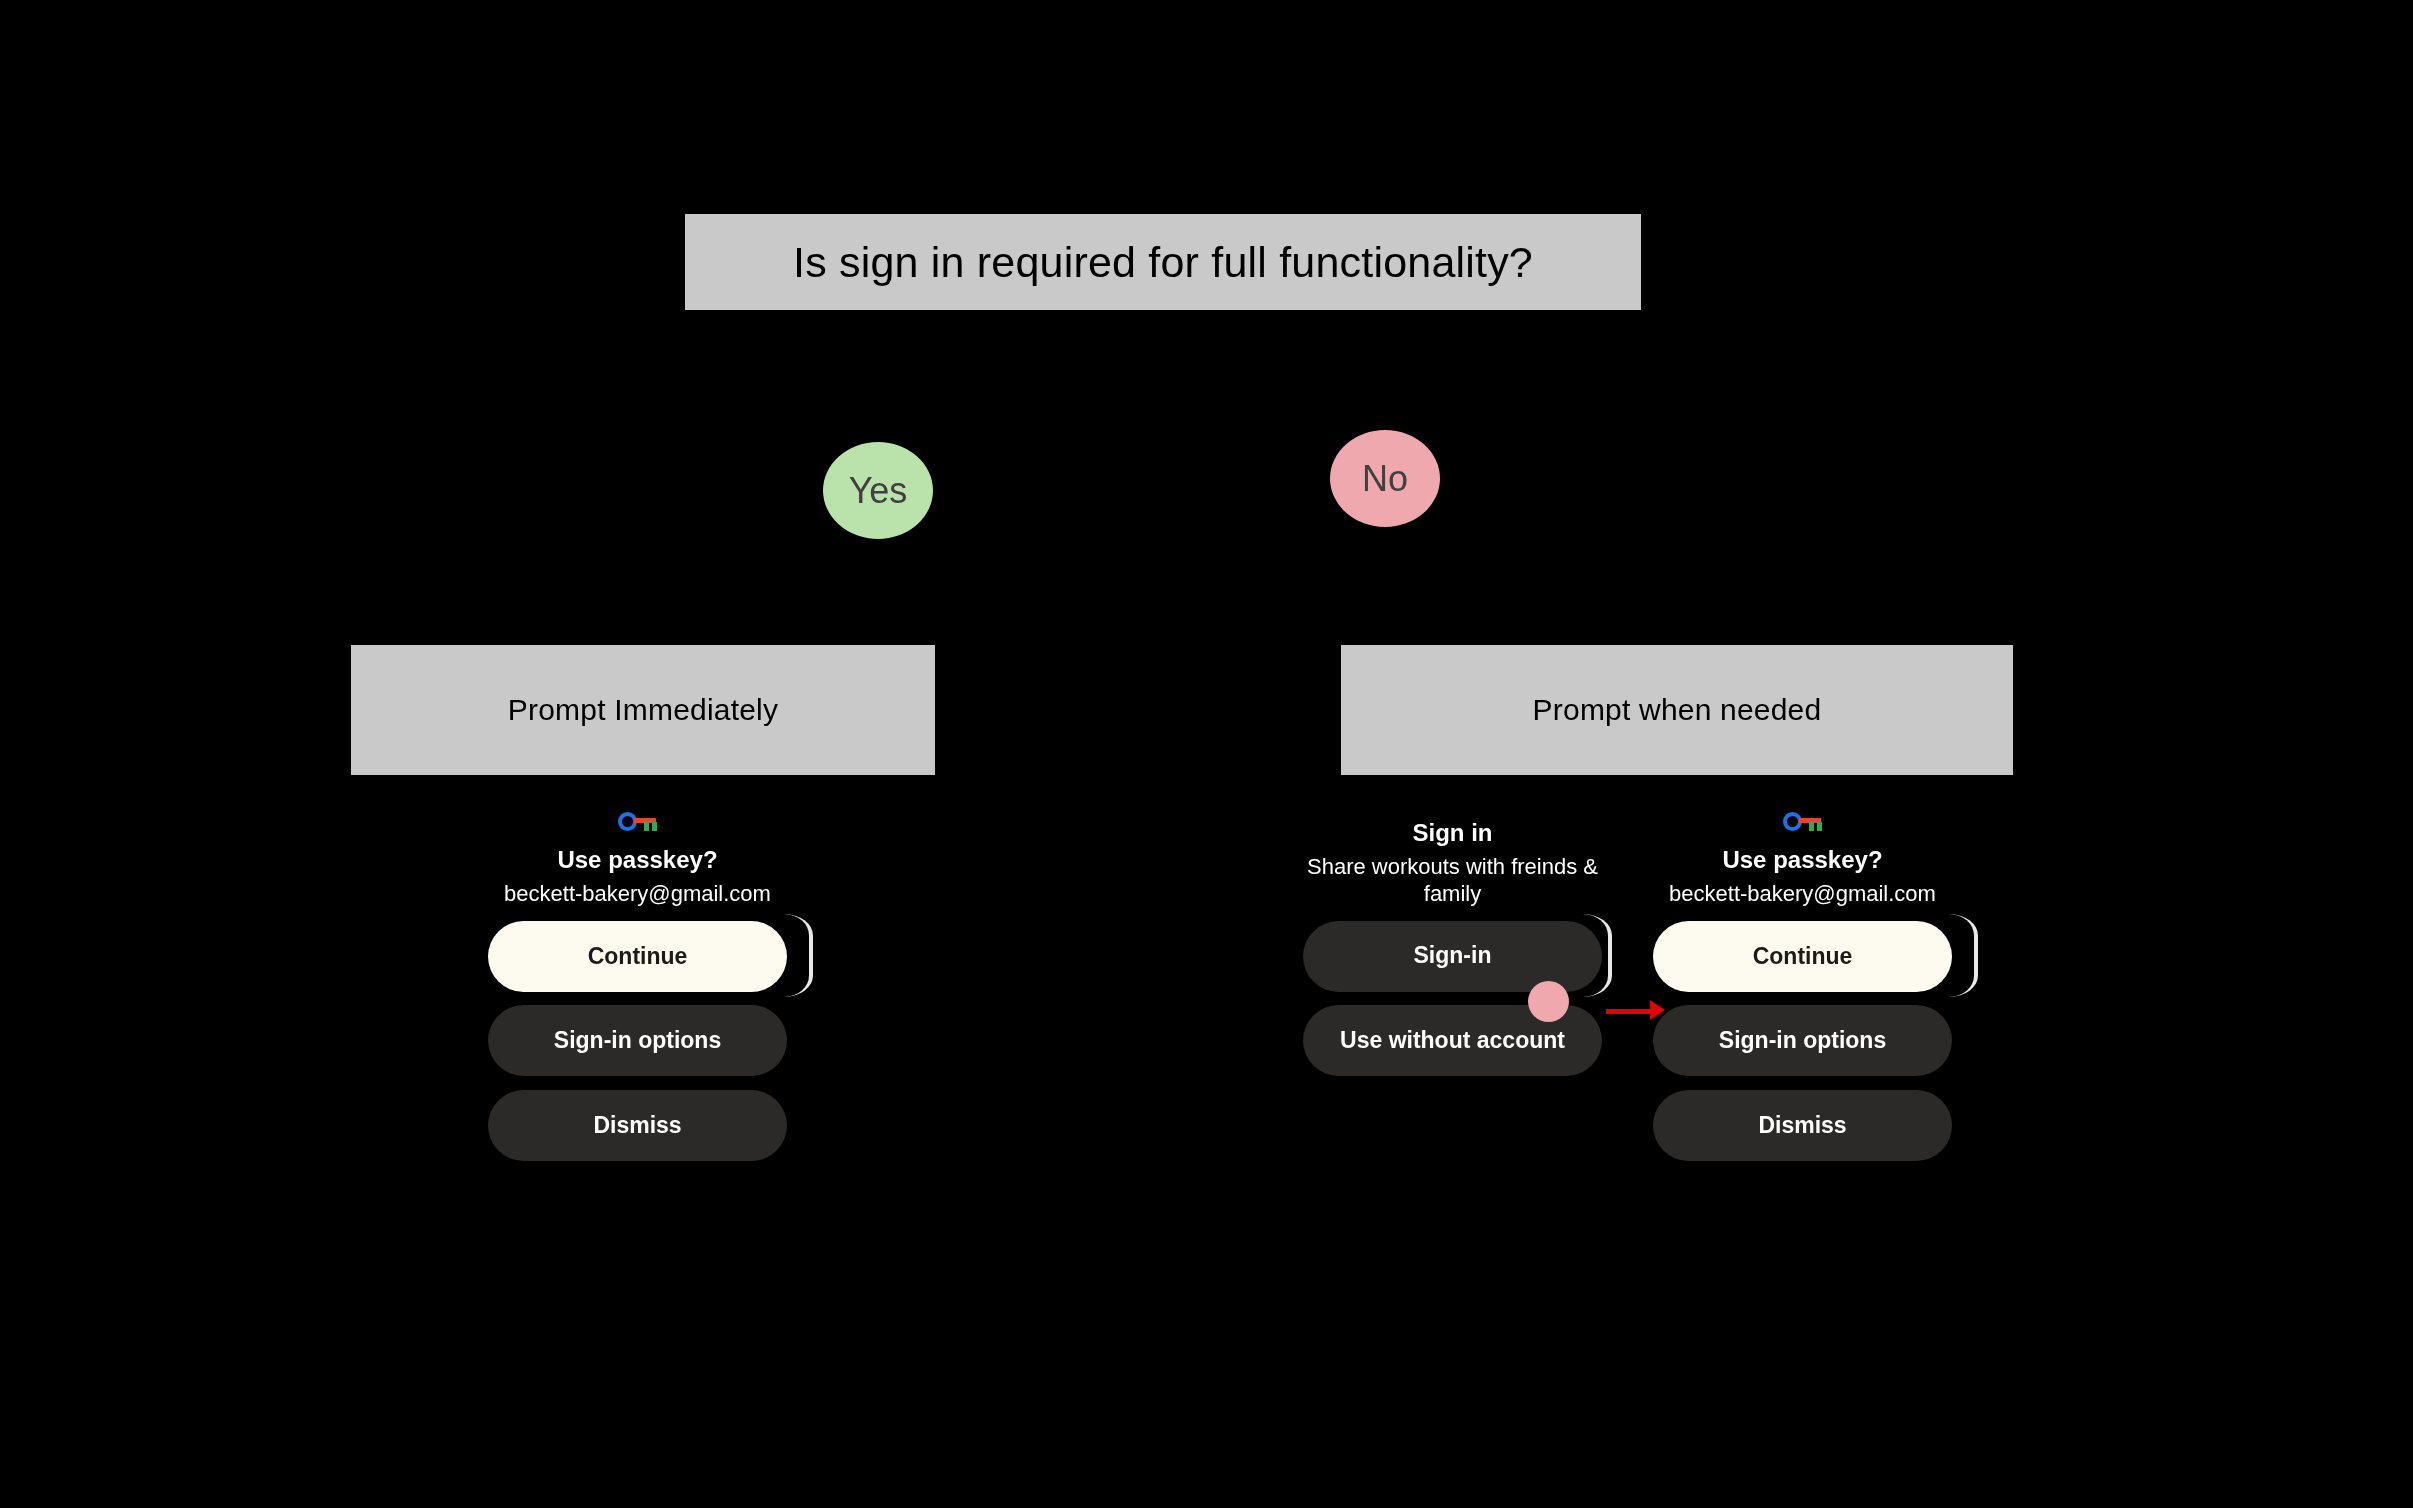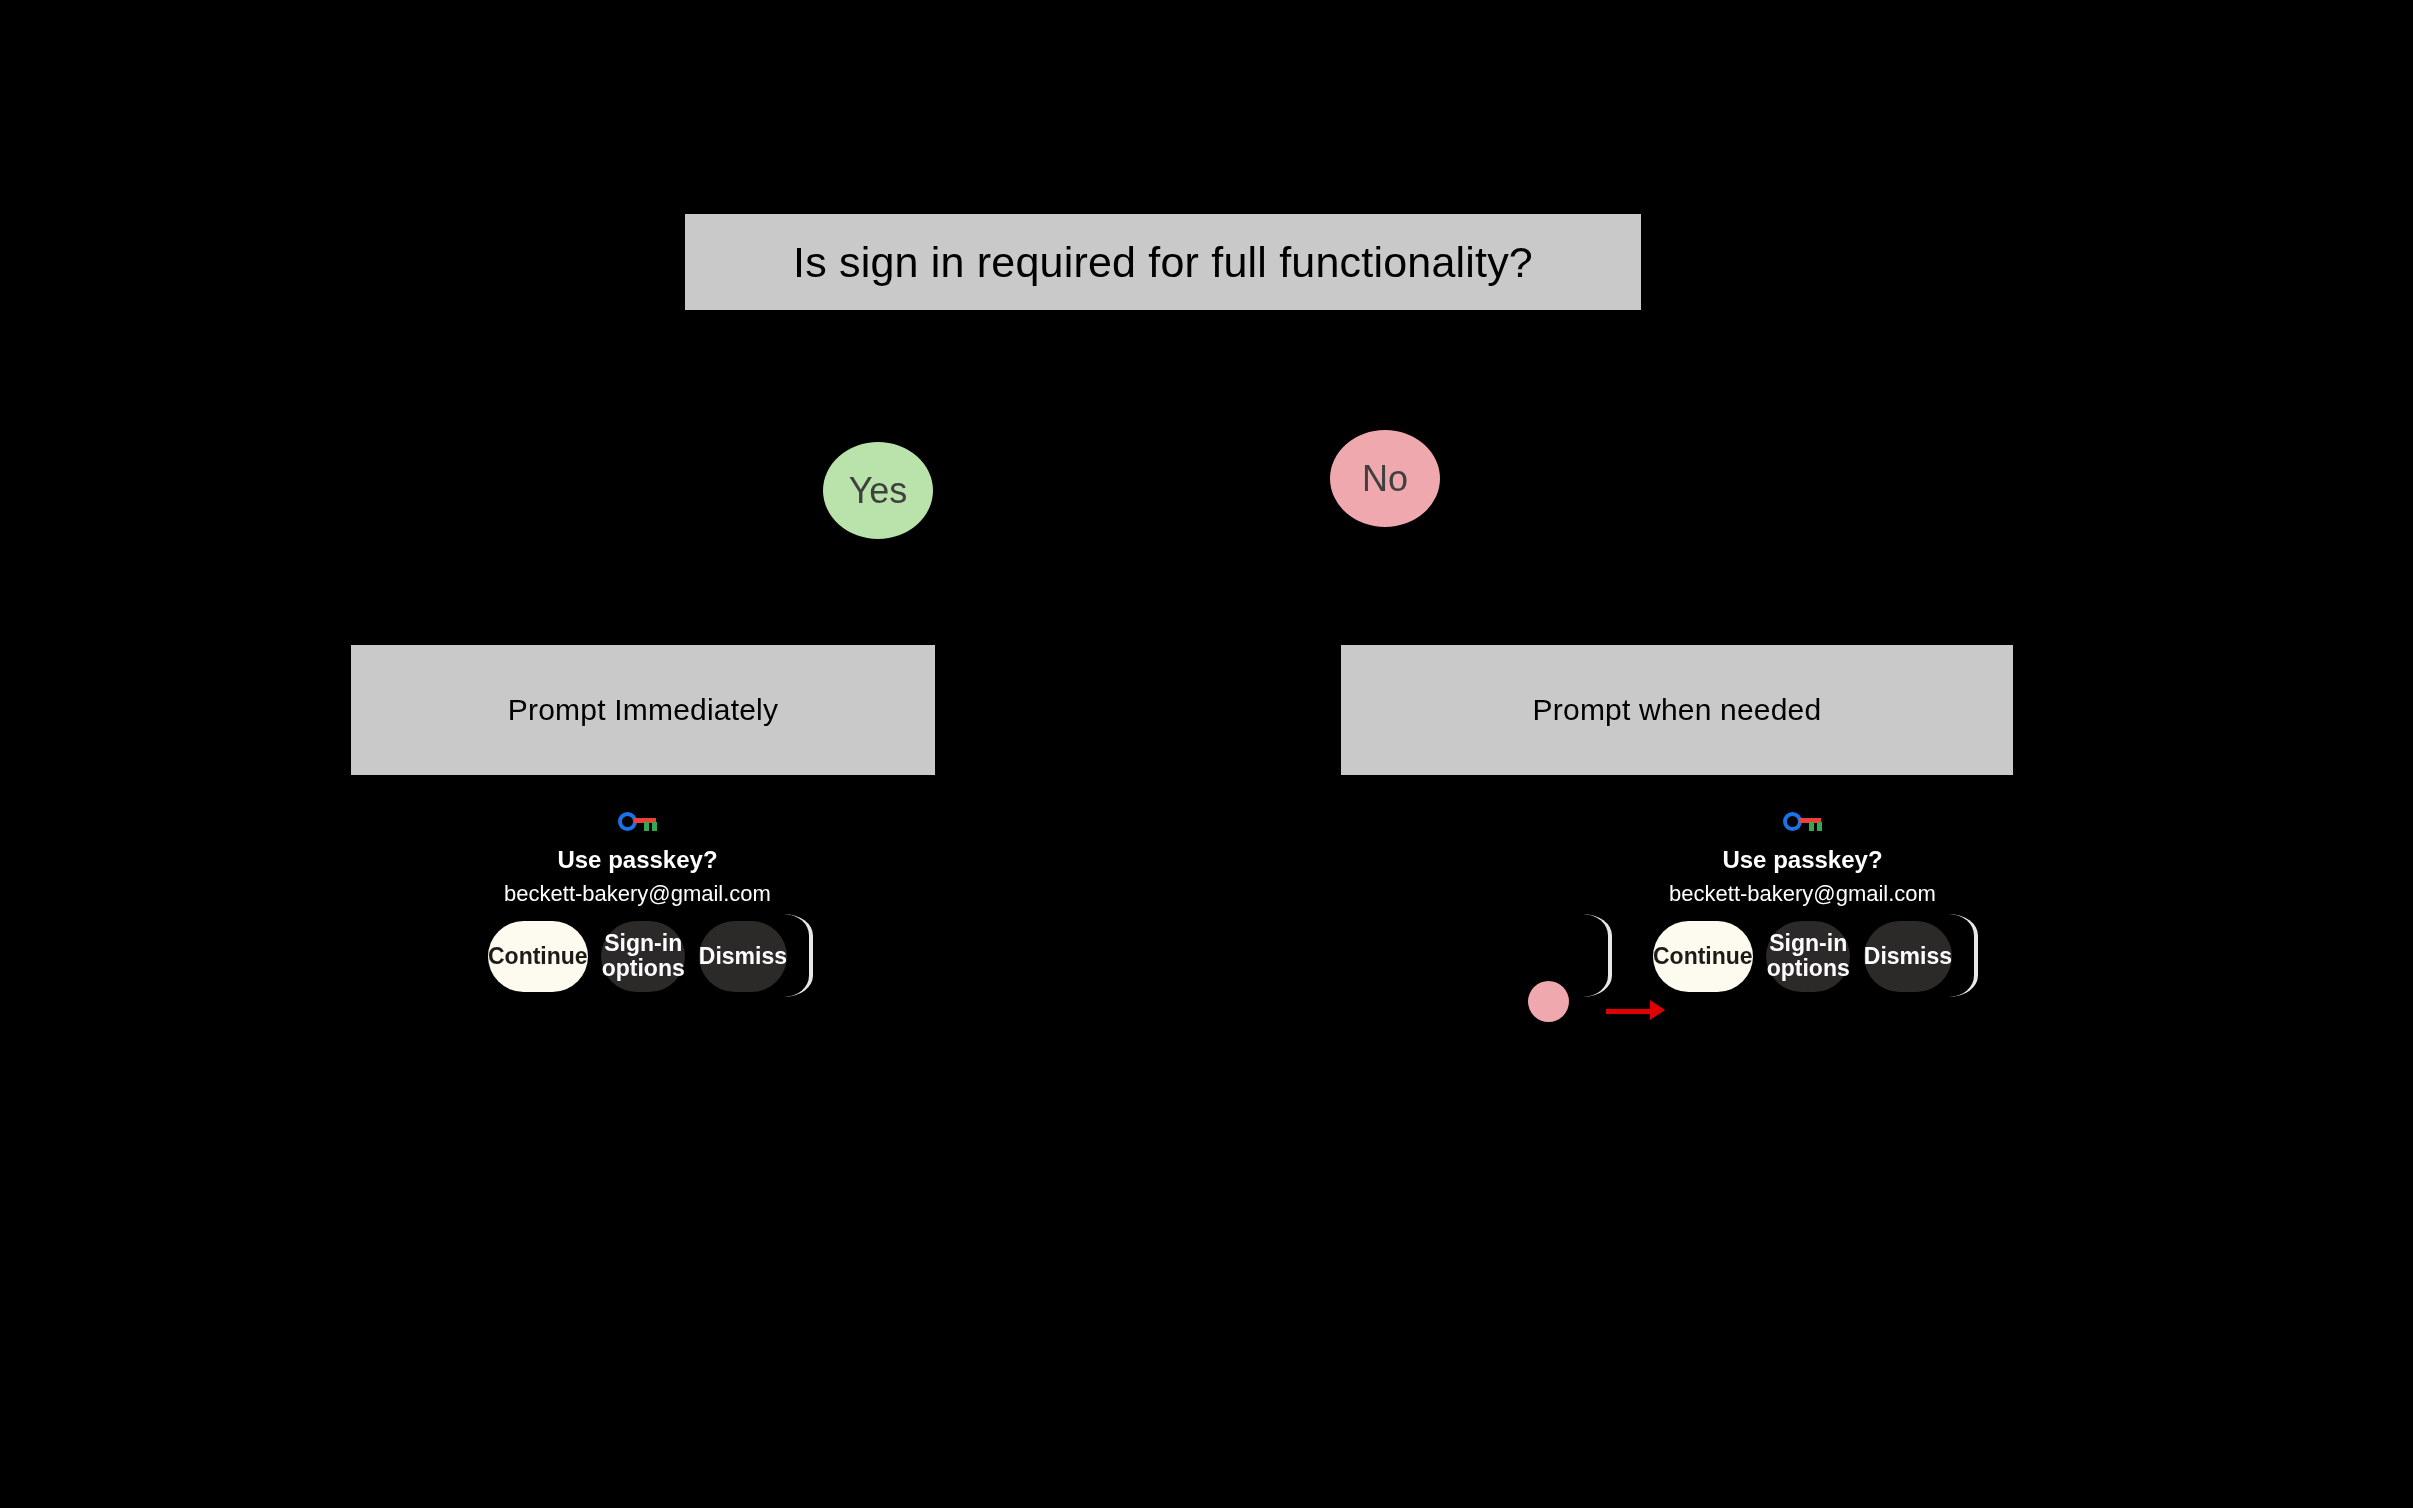"Sign in" div.mock { html: none -> <div> <div>Sign in</div> <div>Share workouts with freinds &amp; family</div> <div> <div>Sign-in</div> <div>Use without account</div> </div> </div> }
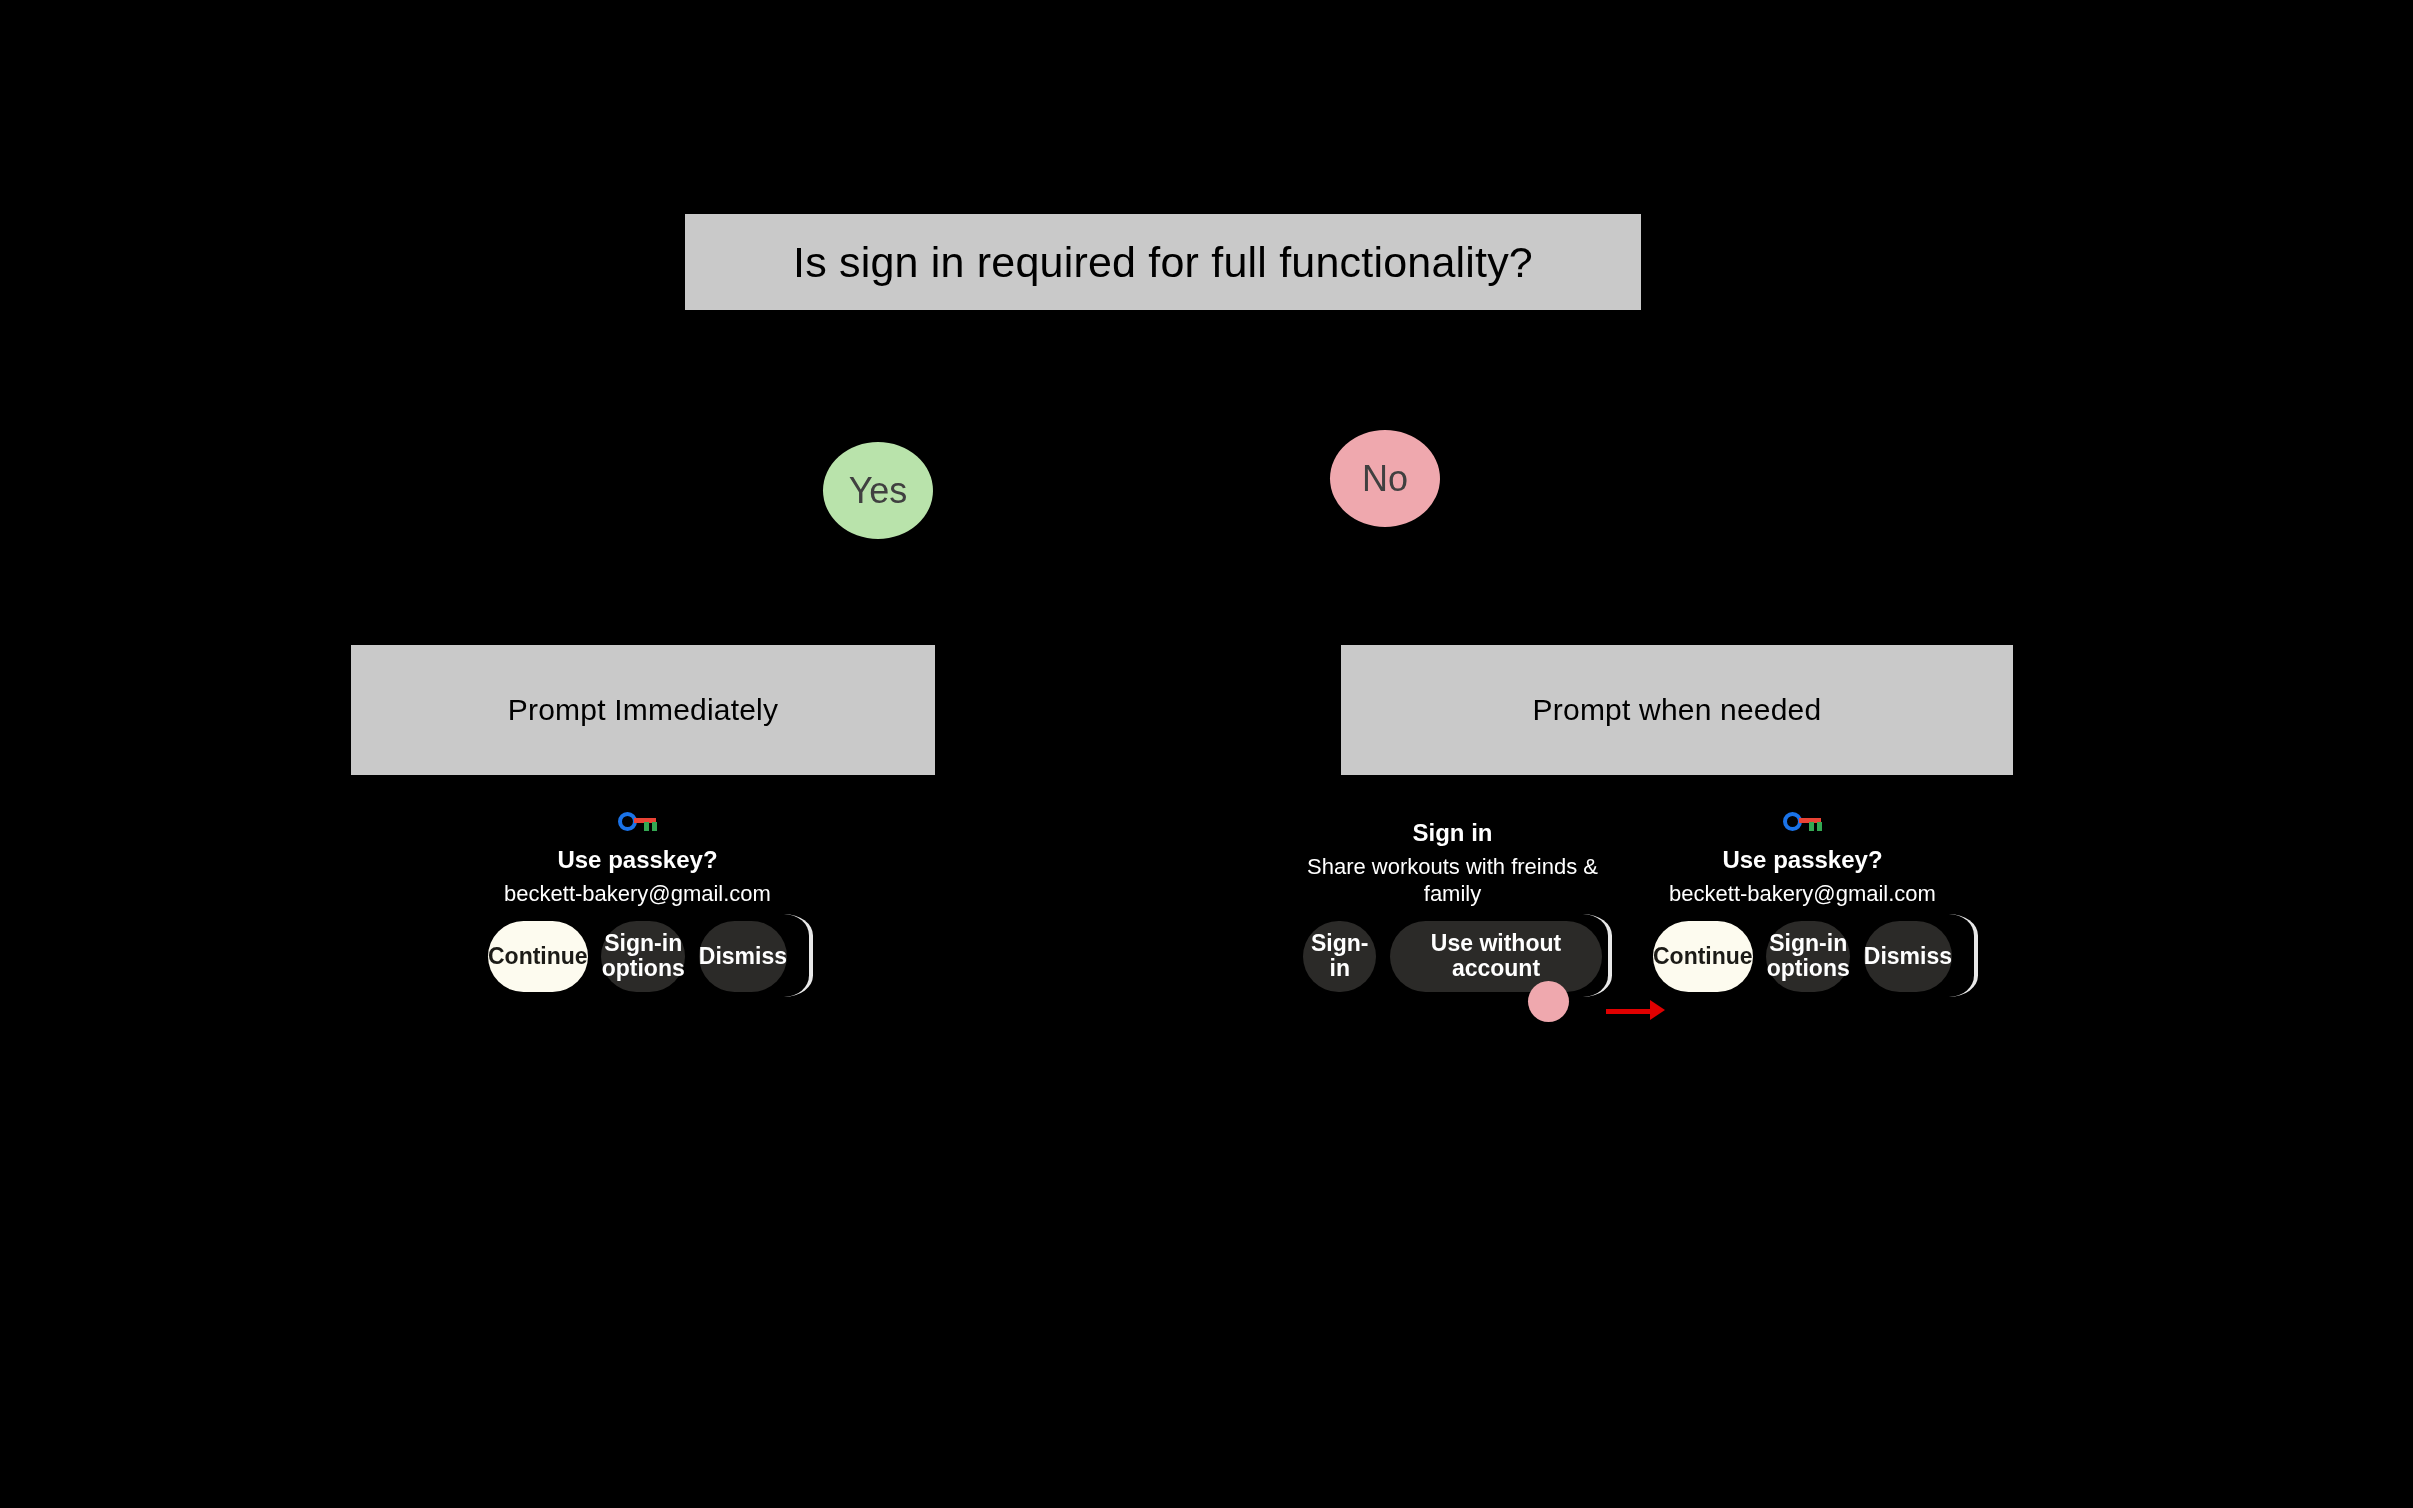"Continue" .btn-stack { flex-direction: row -> column }
